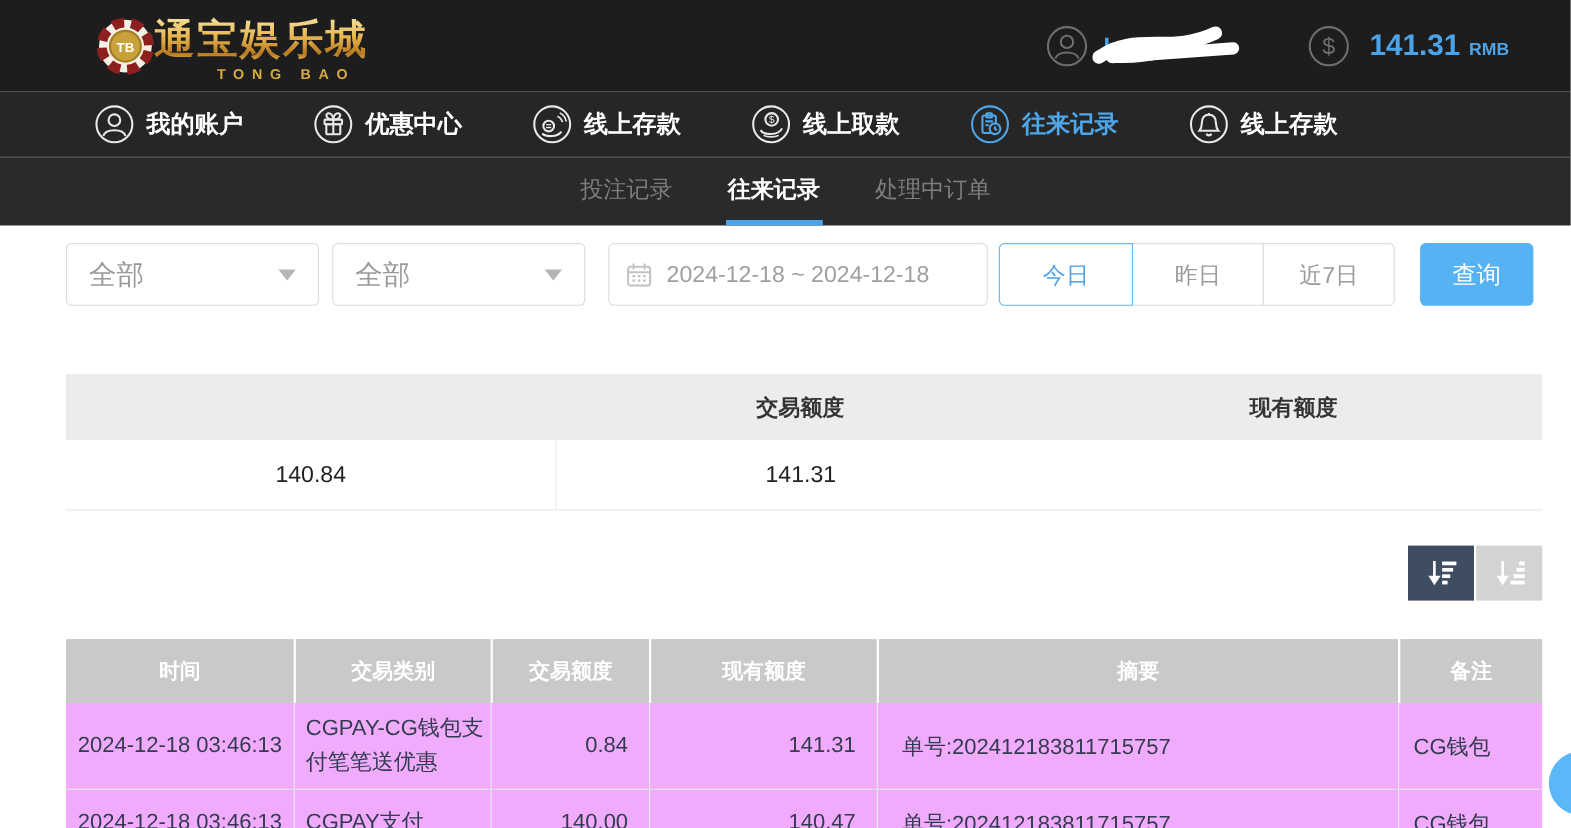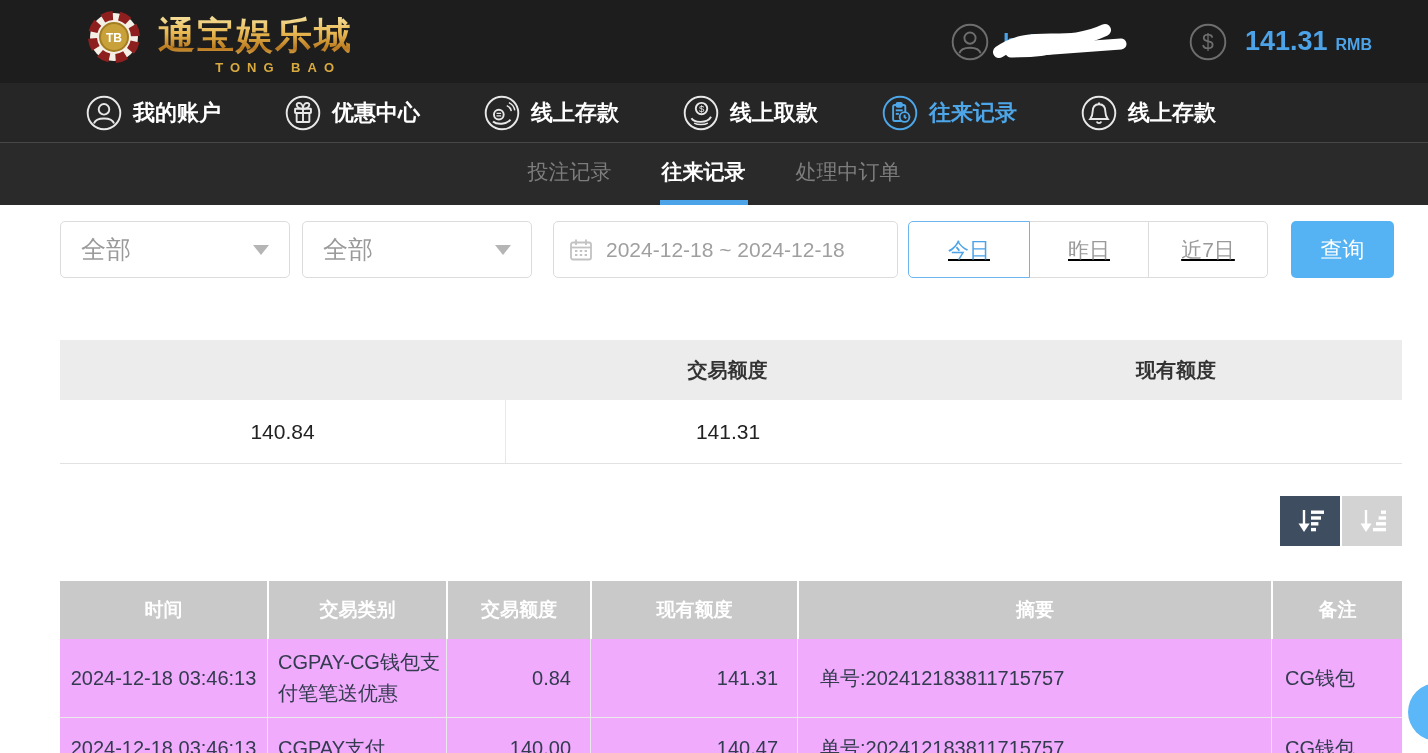"TB" .logo { align-items: flex-start -> center; gap: 18px -> 0 }
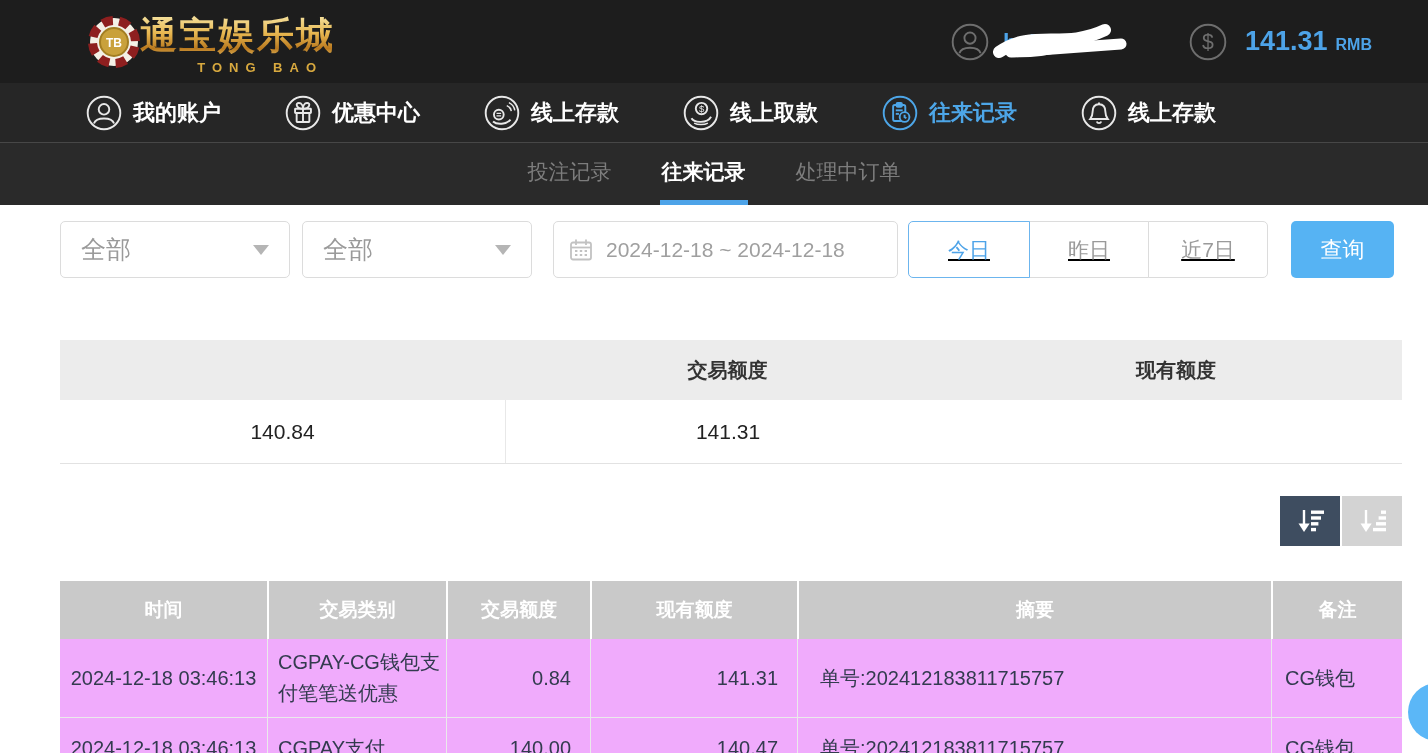"今日" .quick-group { text-decoration: underline -> none }
